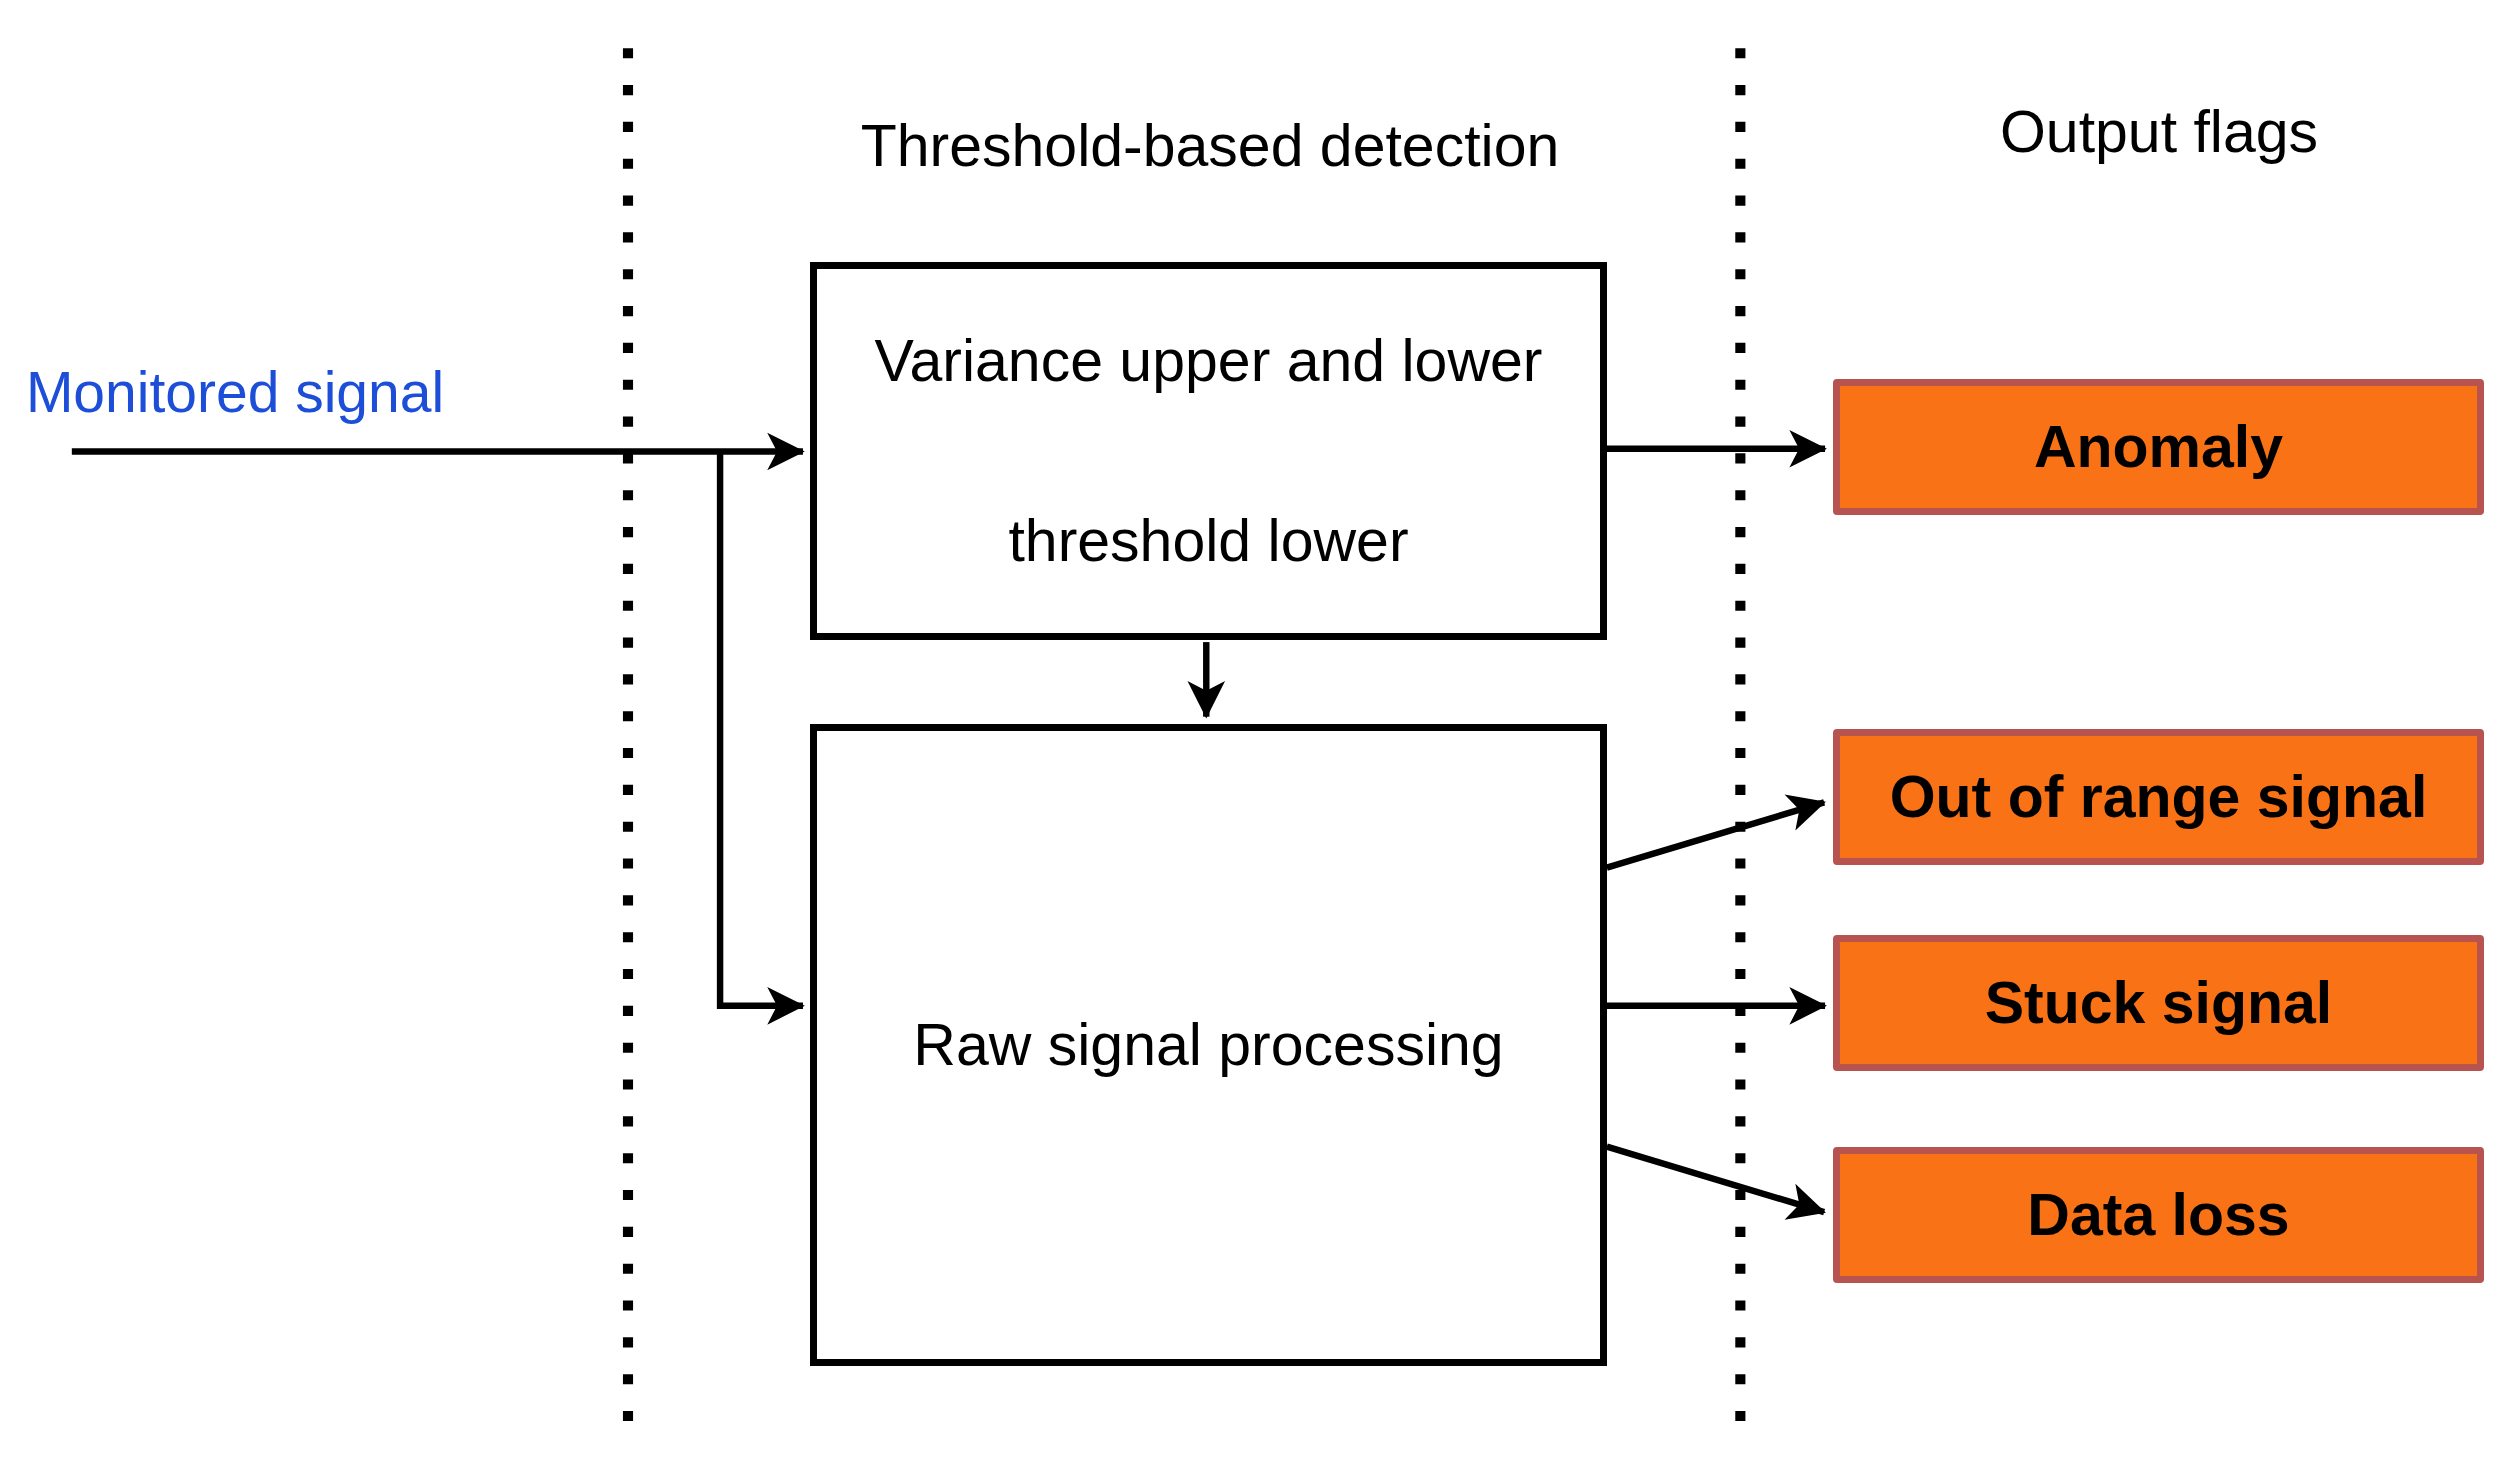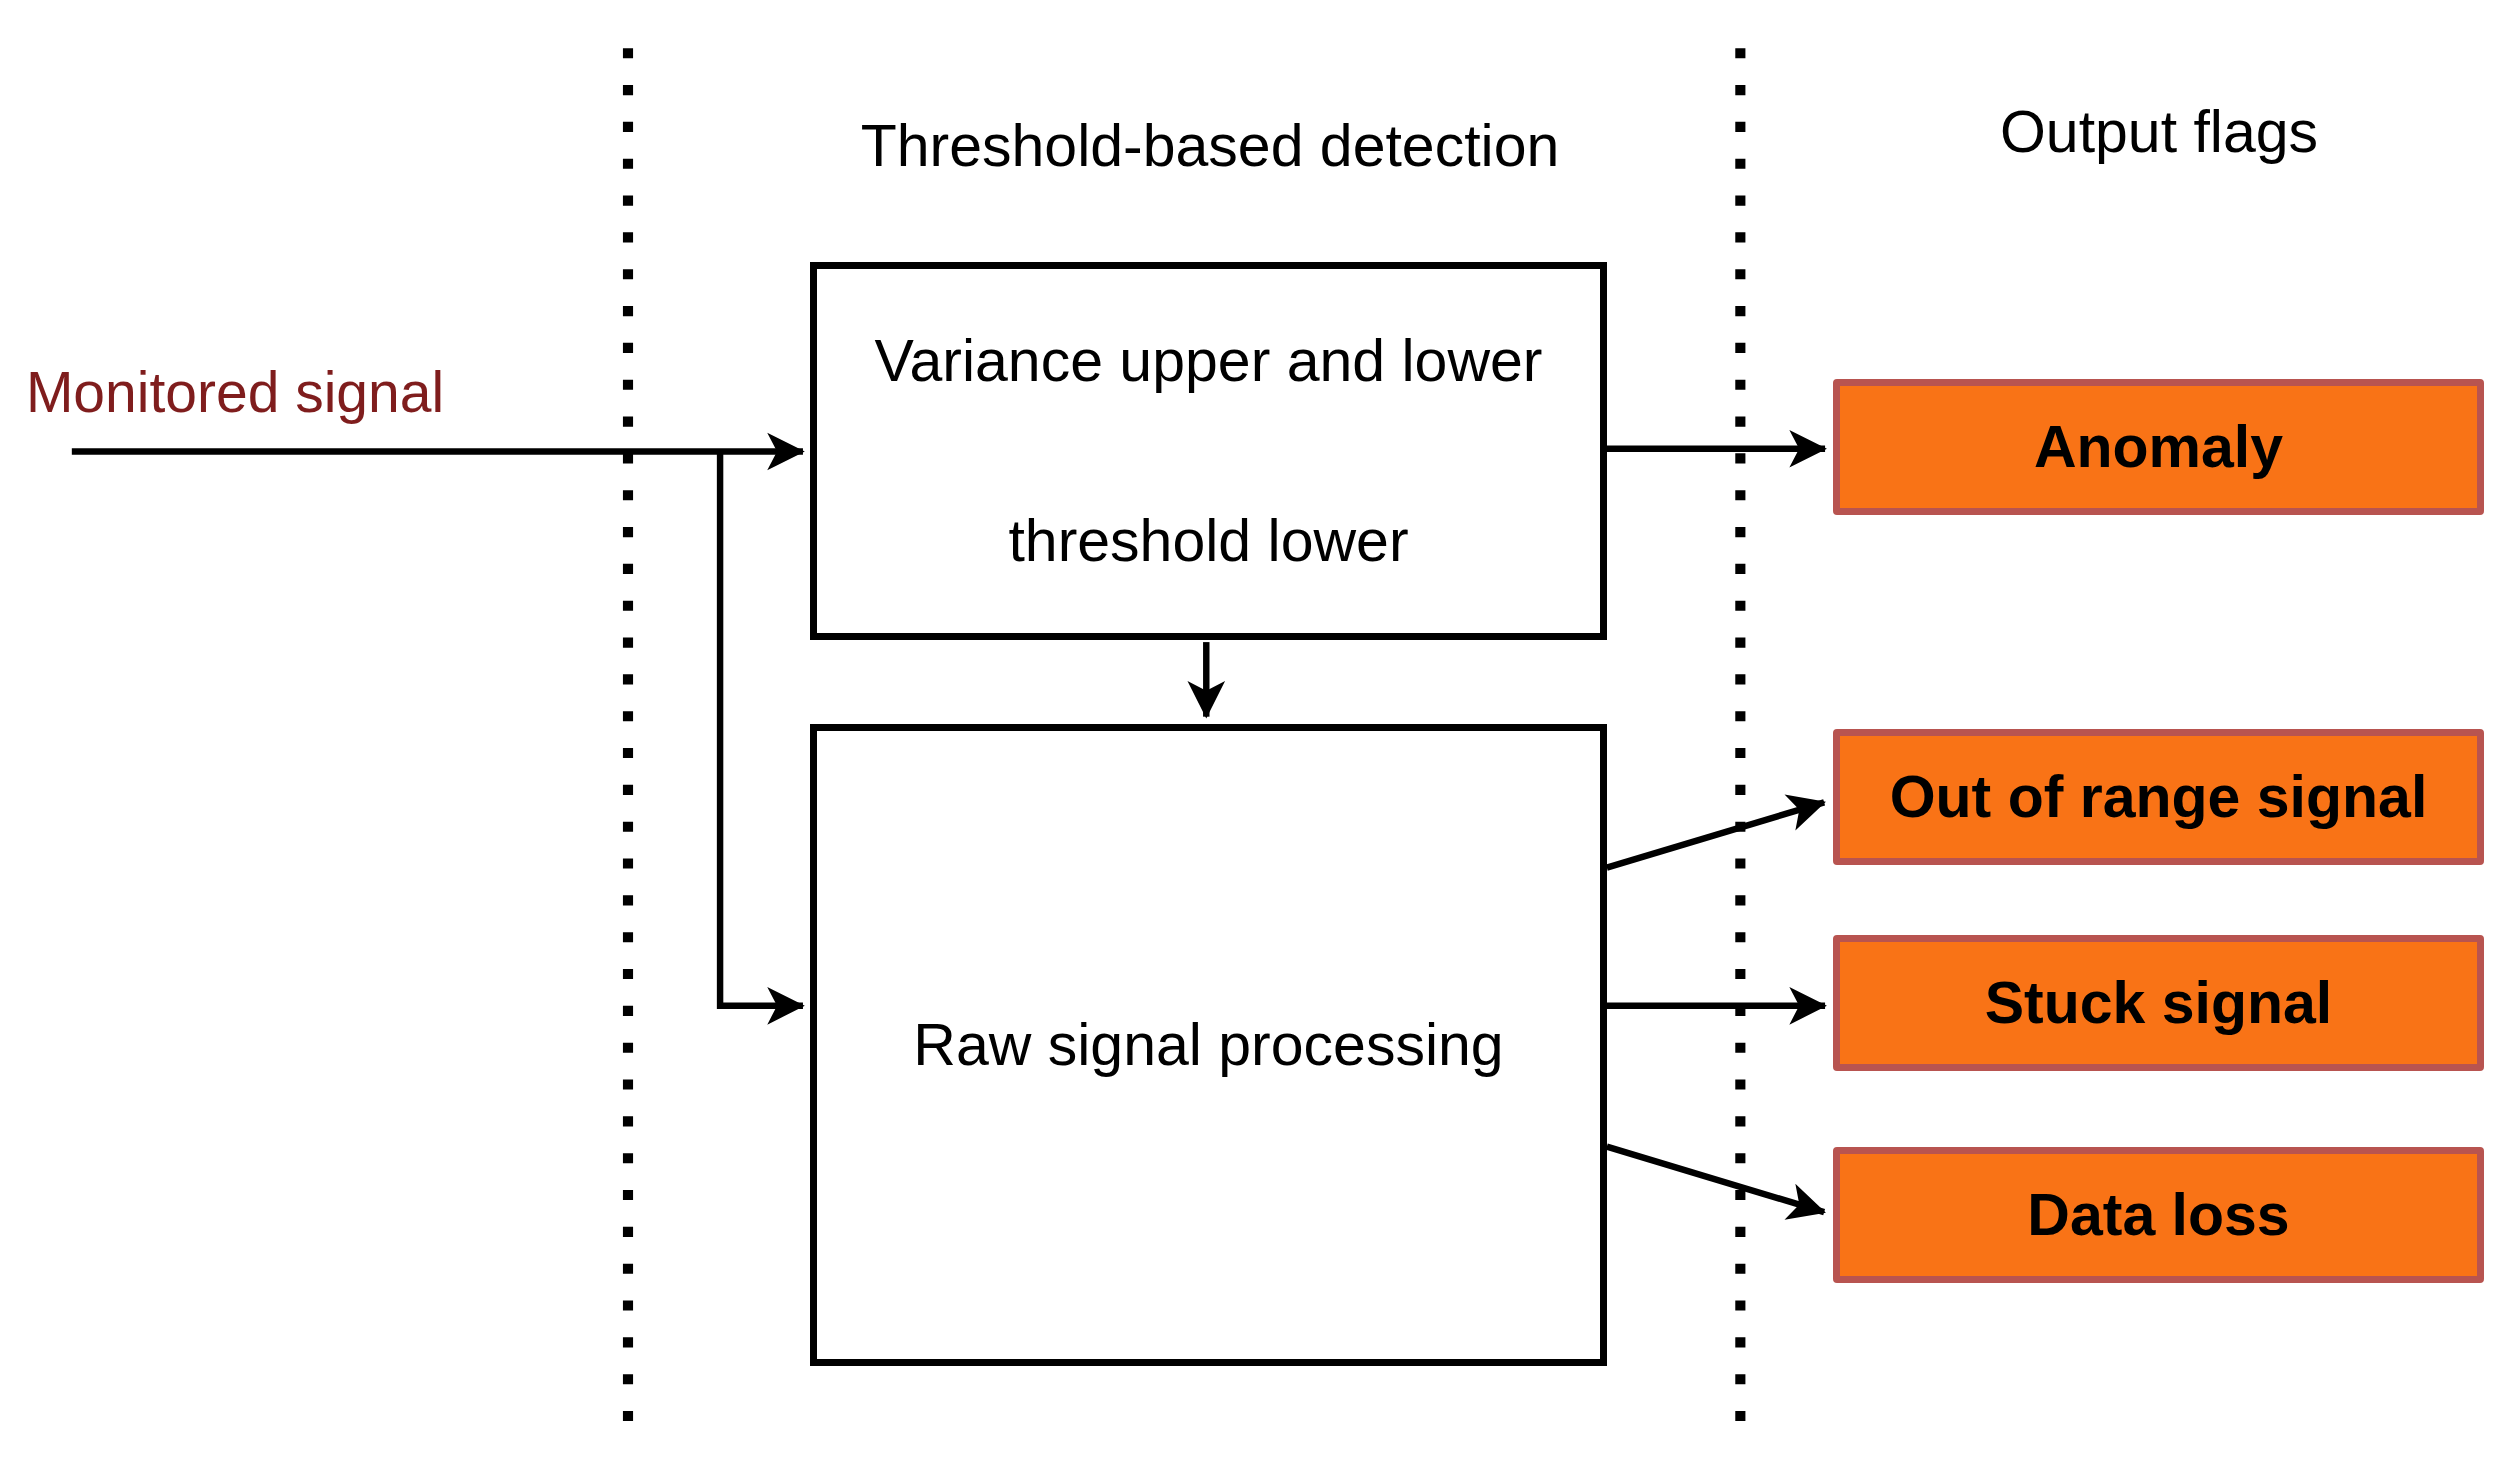"Monitored signal" .free-label { color: #7f1d1d -> #1d4ed8 }
